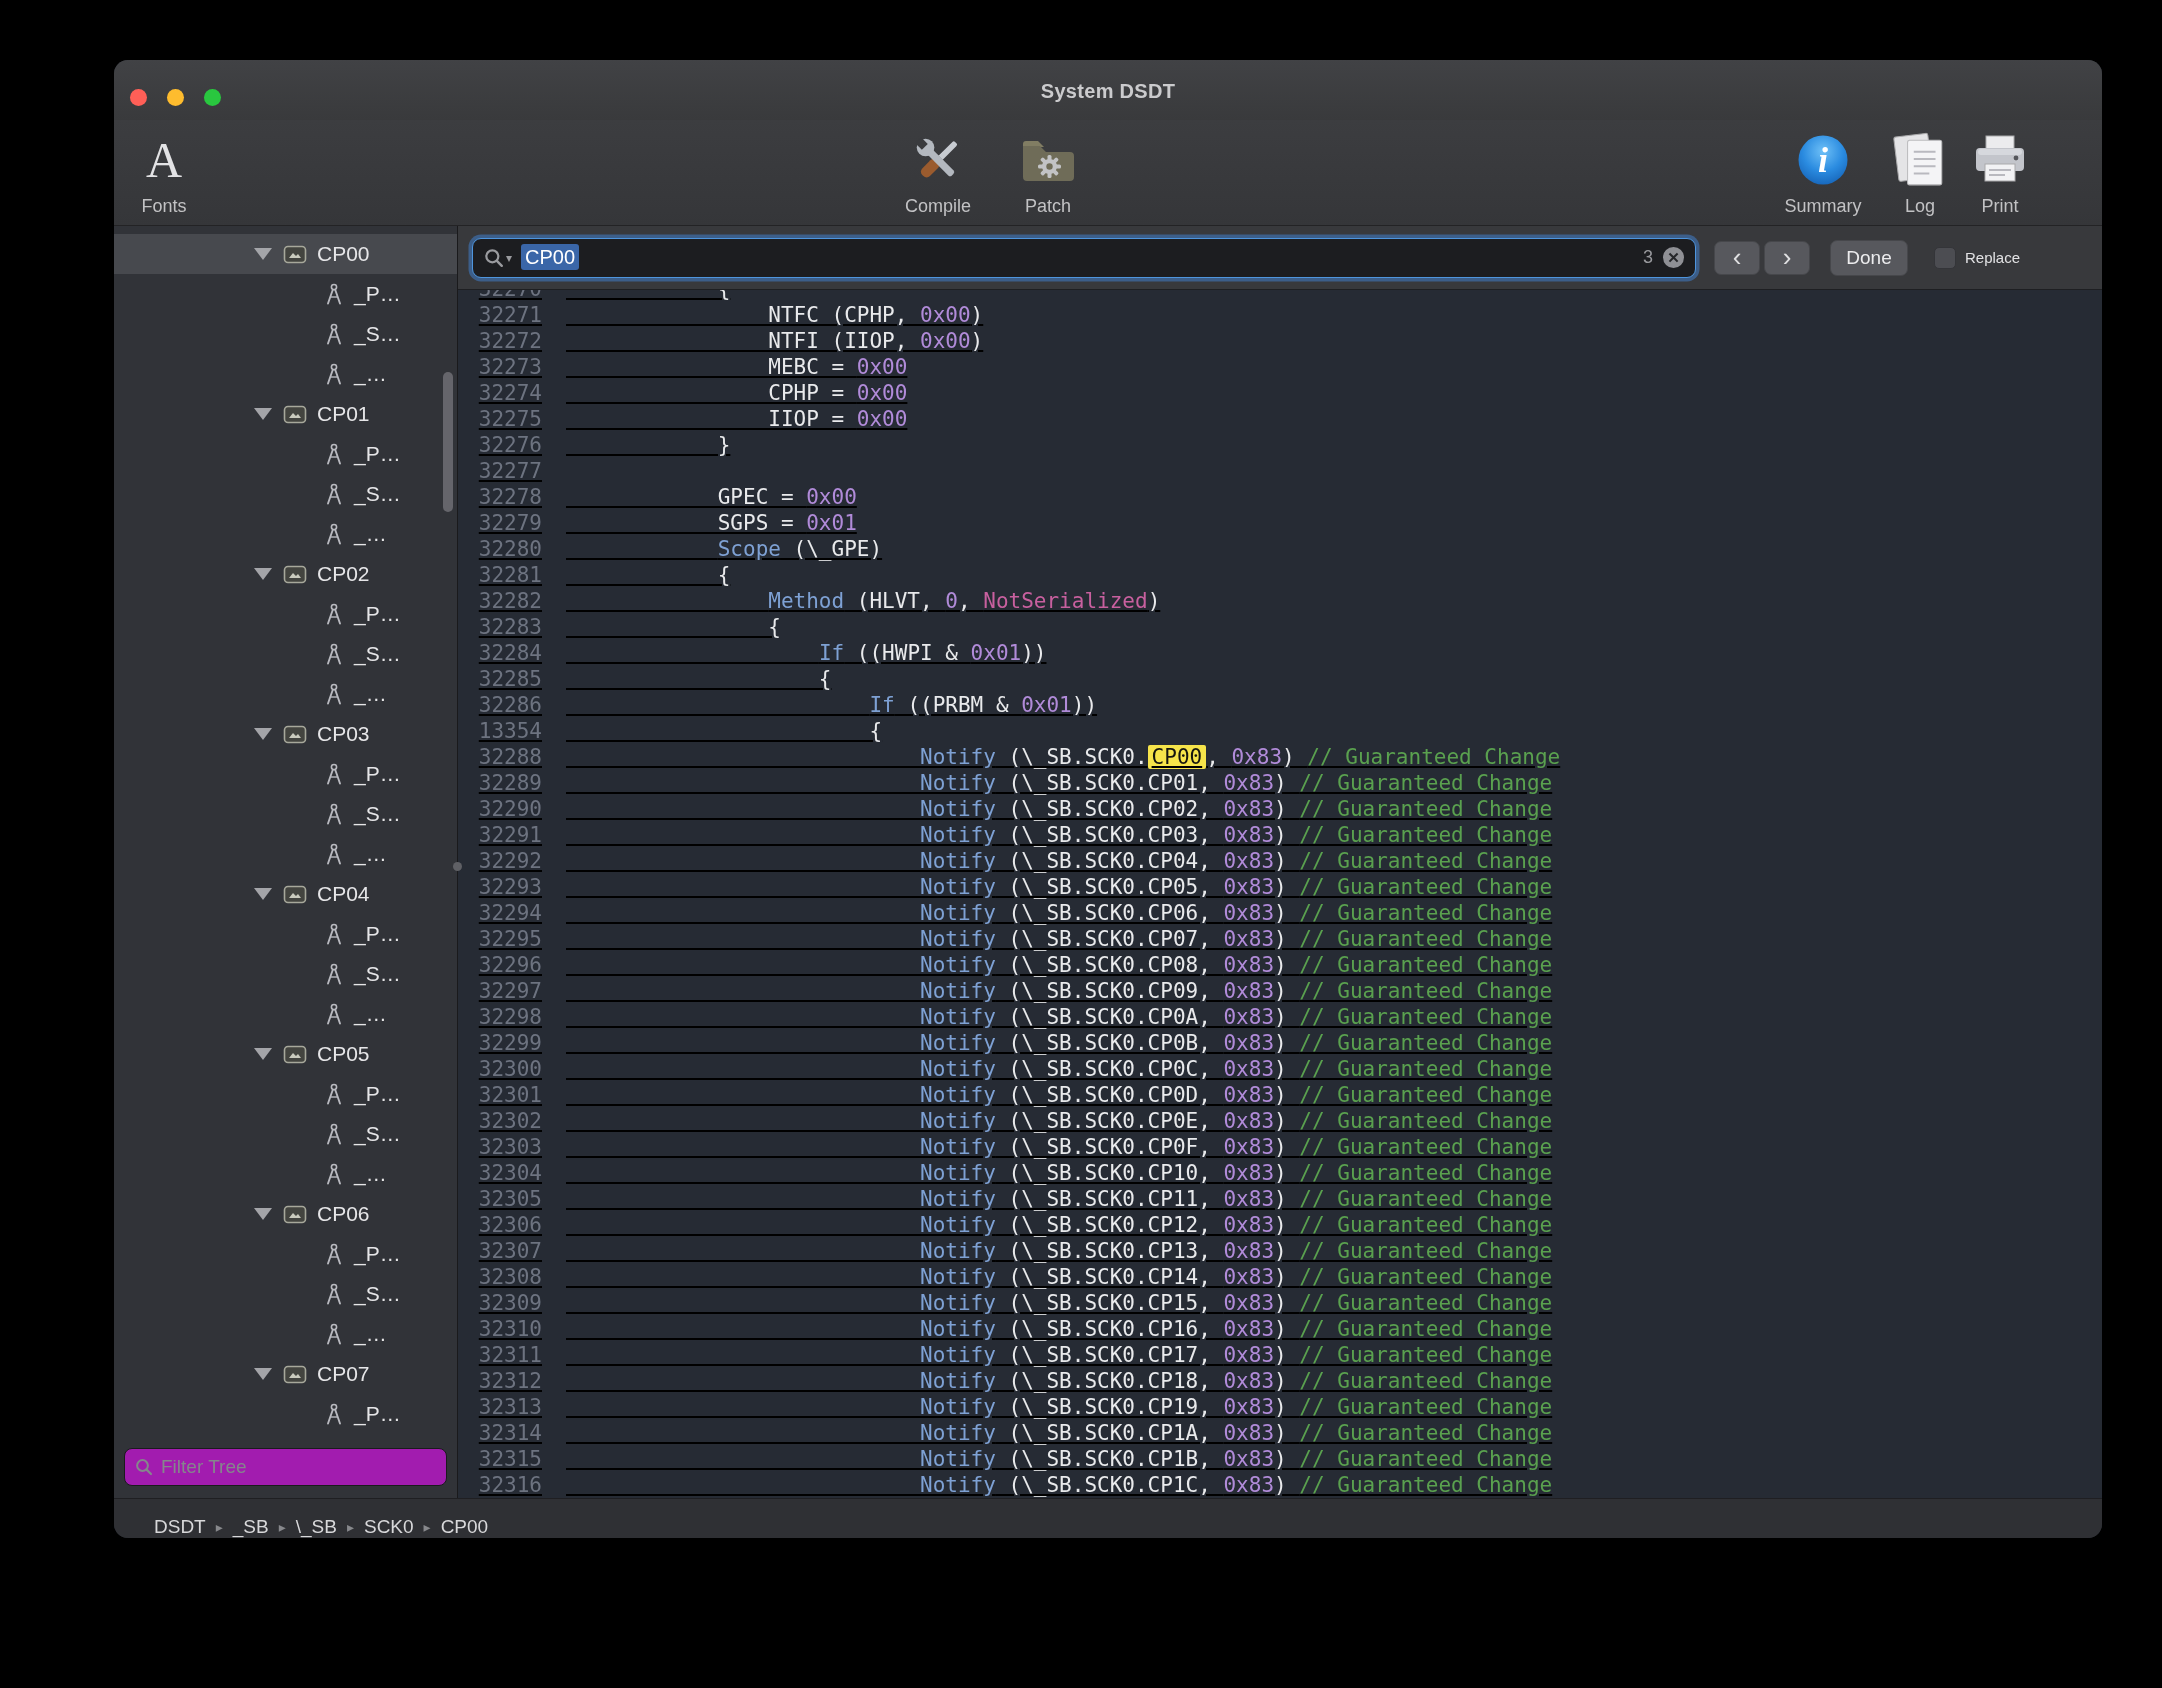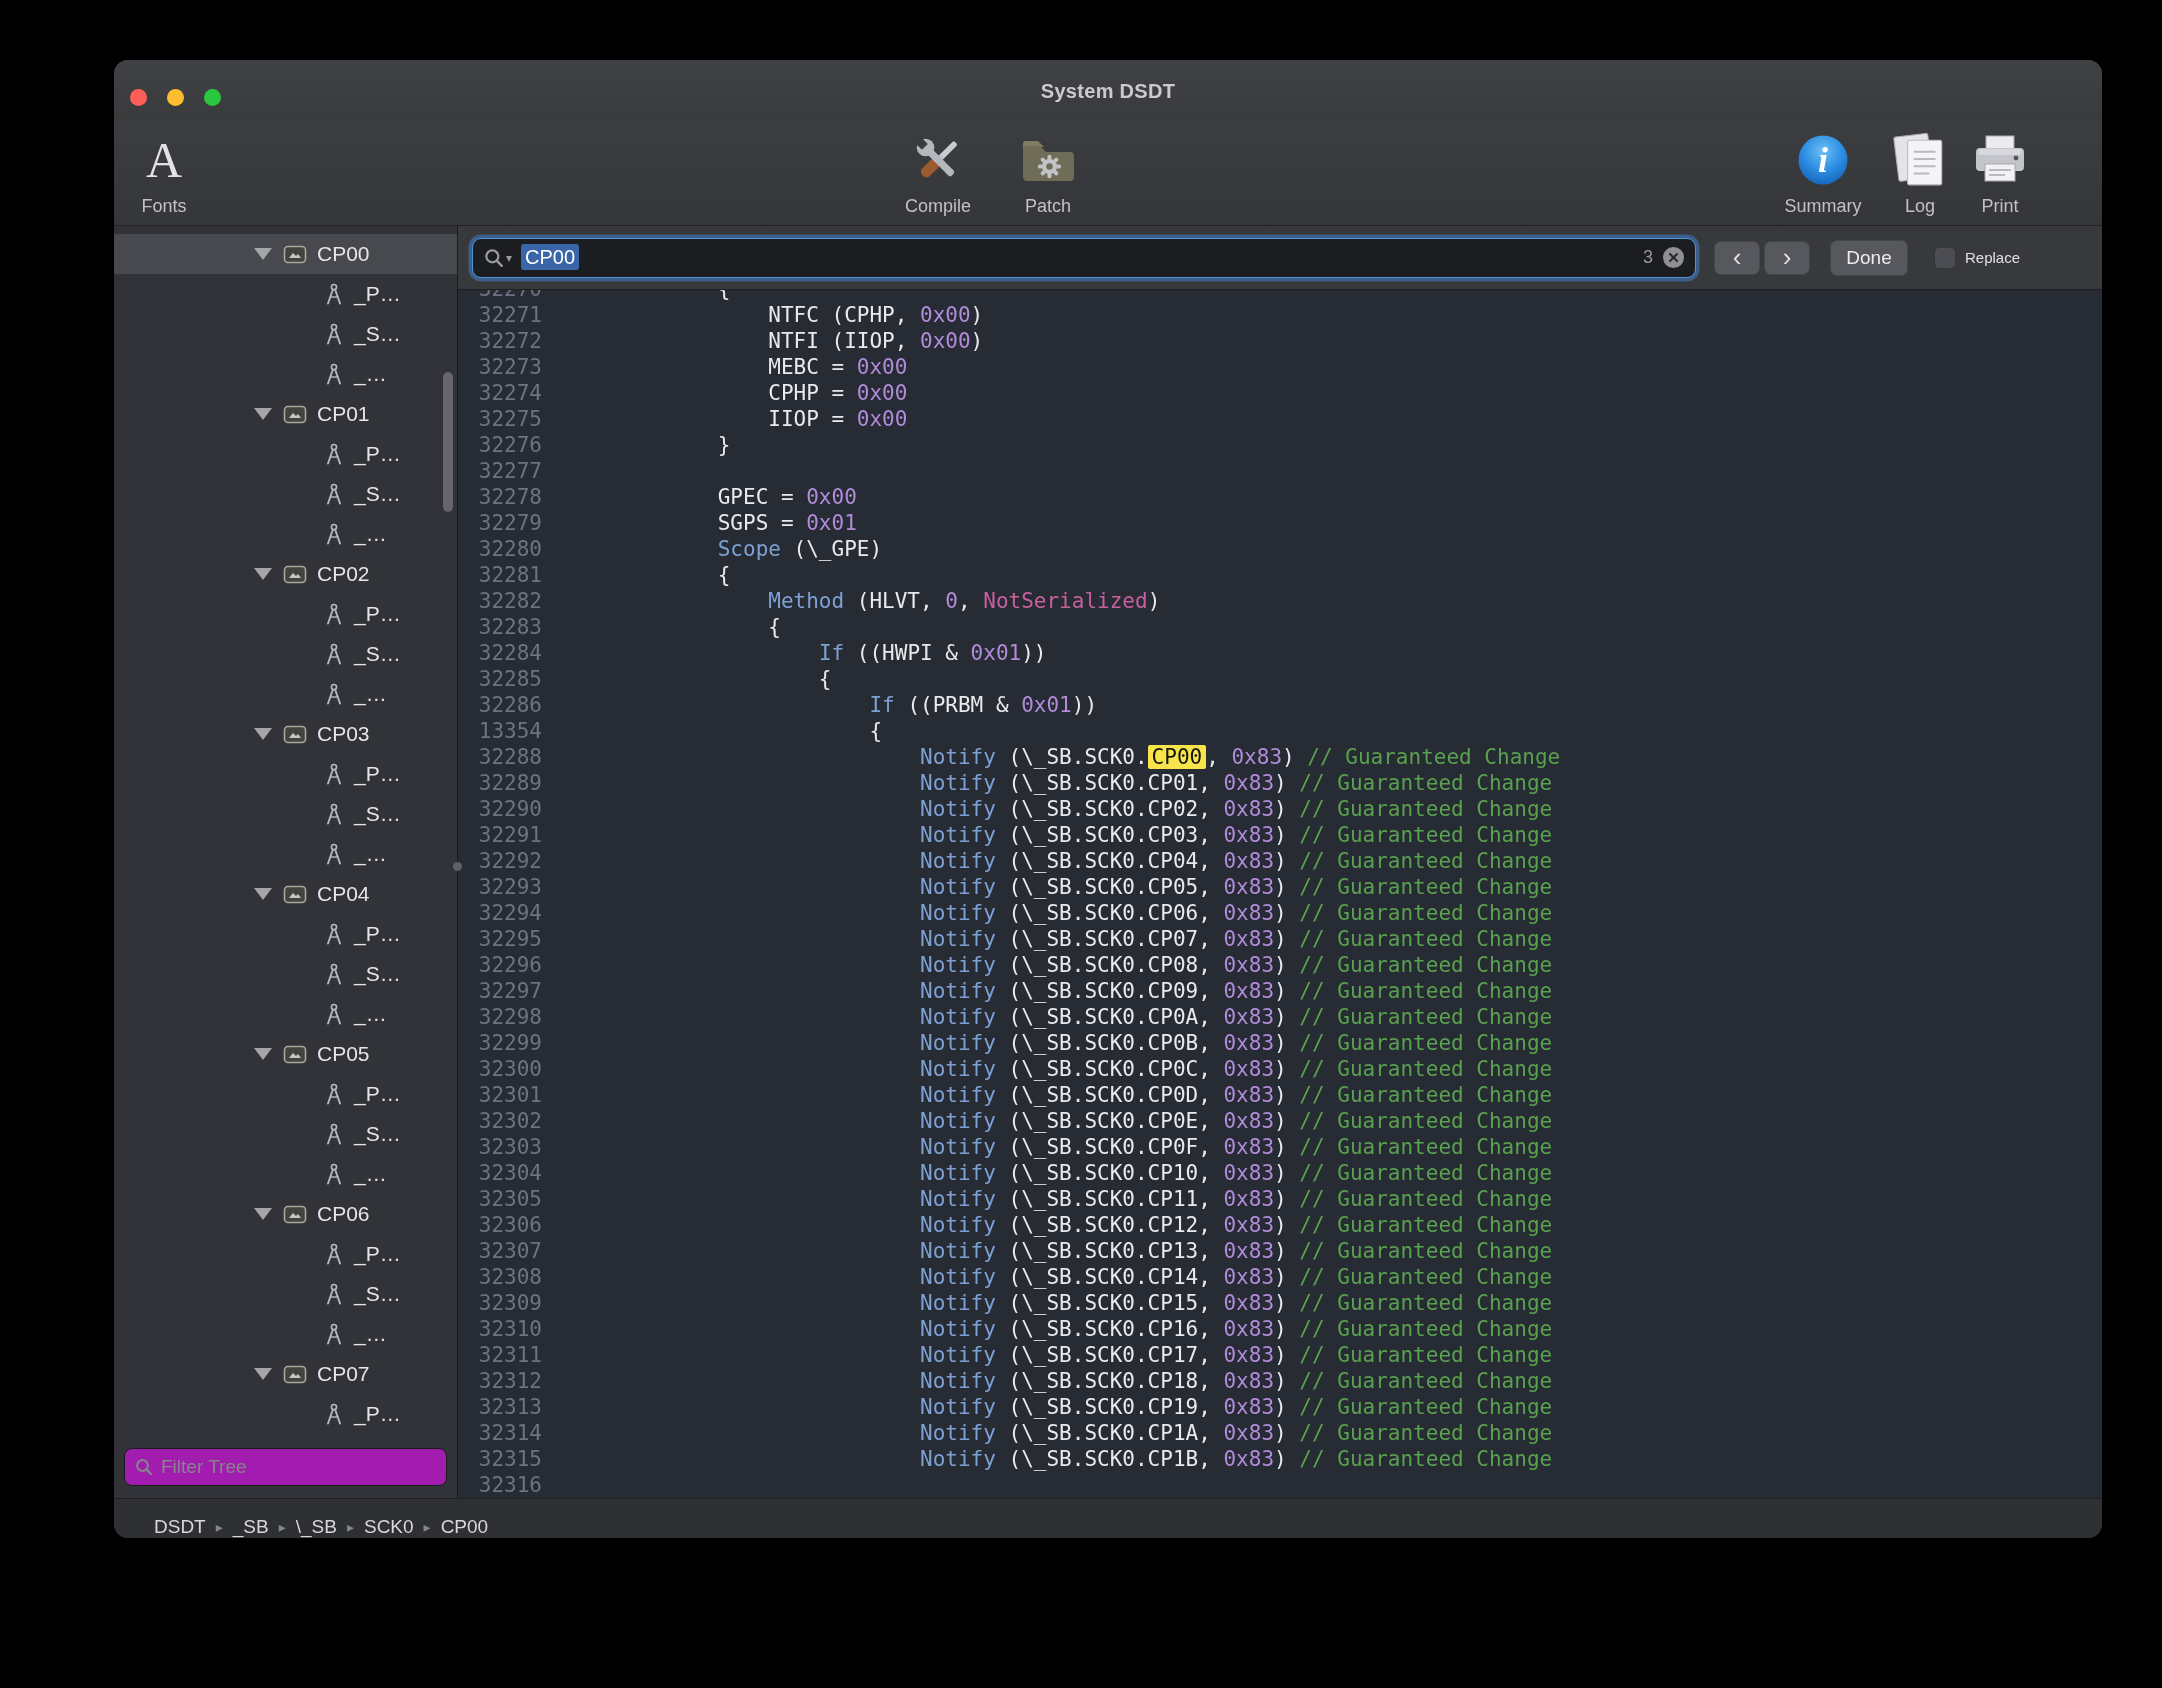"32271" #code-lines { text-decoration: none -> underline }
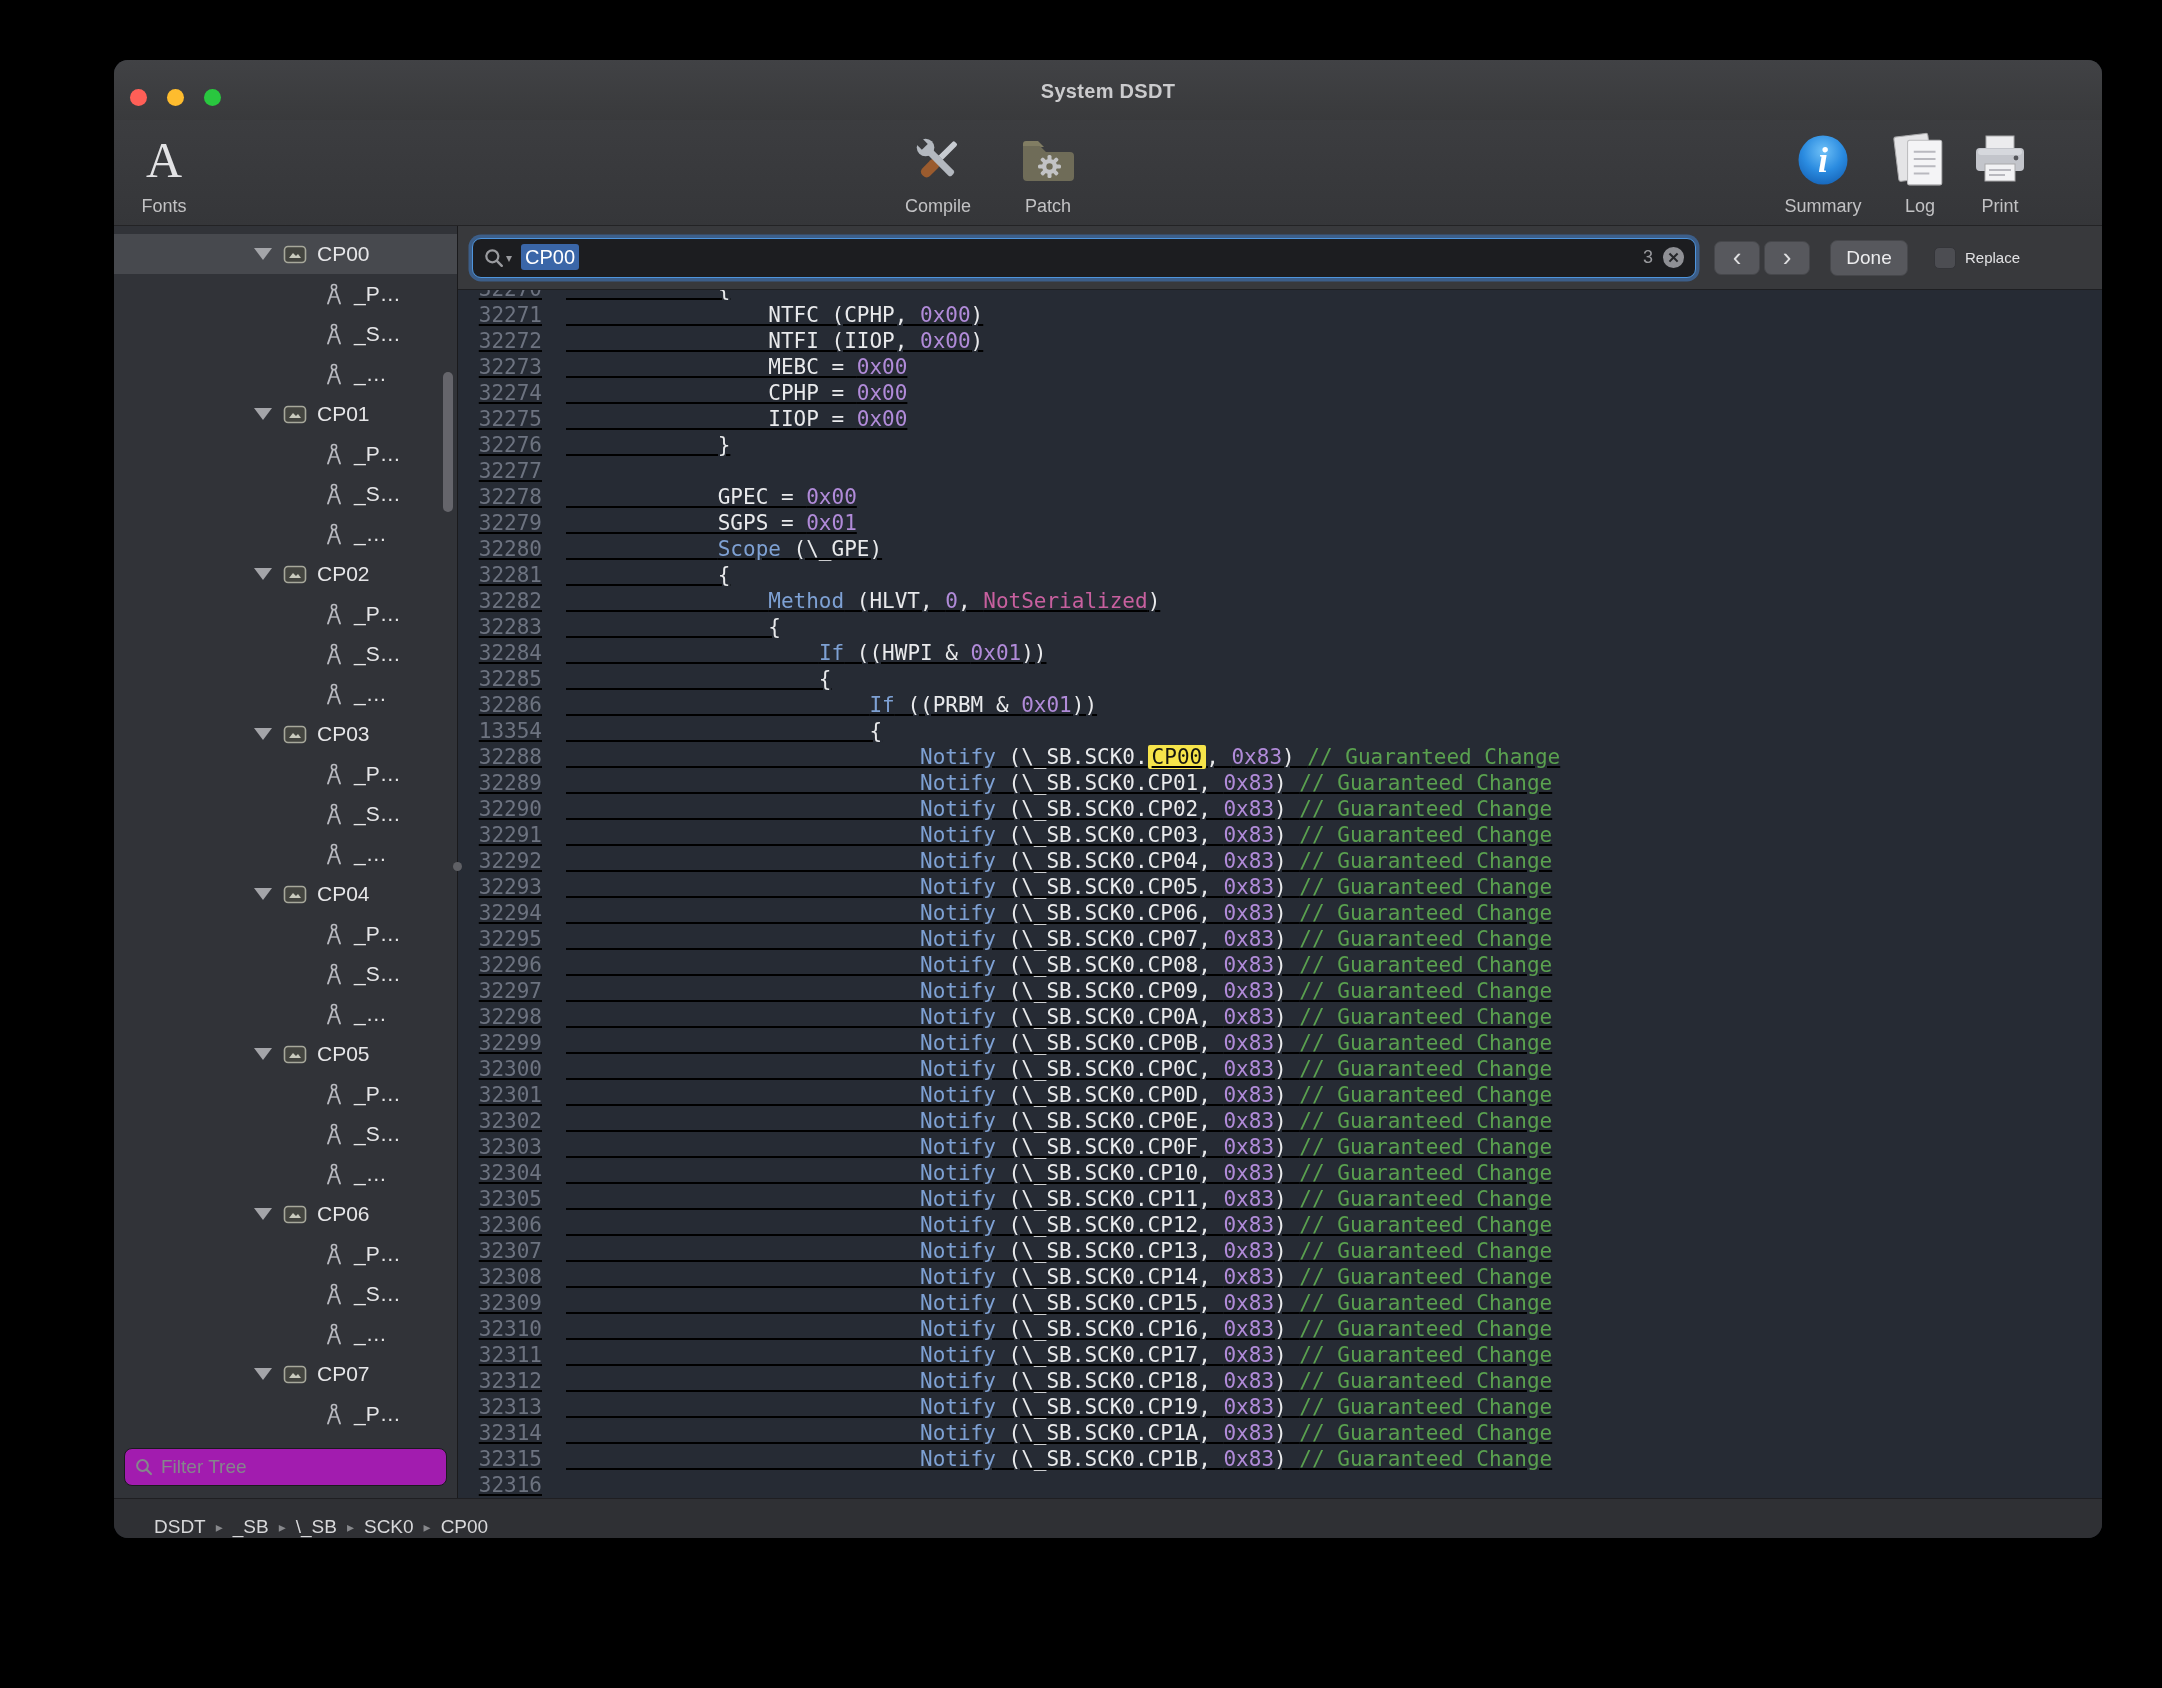"Notify (\_SB.SCK0.CP1C, 0x83) //" span.code { html: none -> <span><span> </span><span>Notify</span><span> (\_SB.SCK0.CP1C, </span><span>0x83</span><span>) </span><span>// Guaranteed Change</span></span> }
